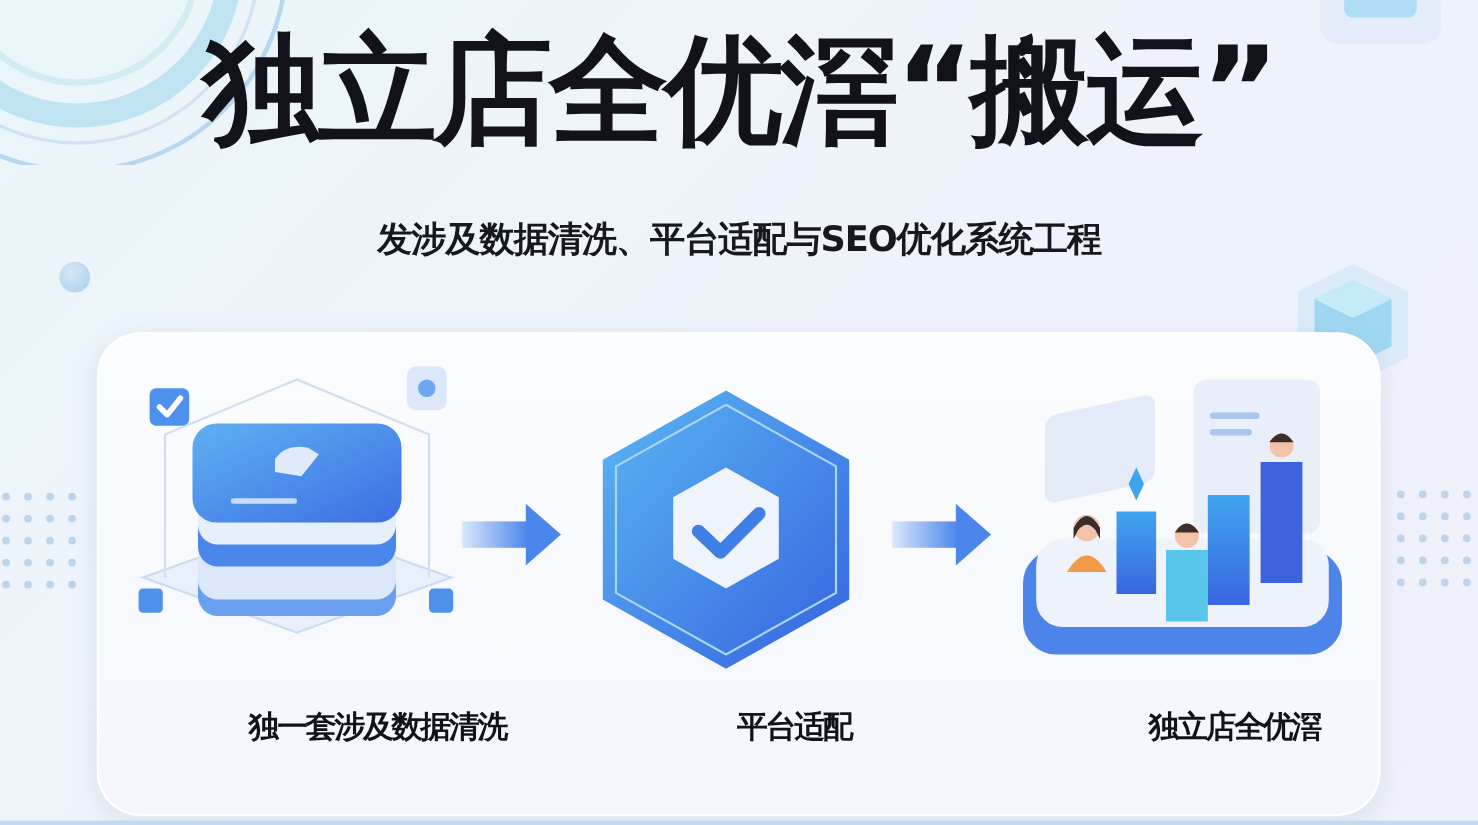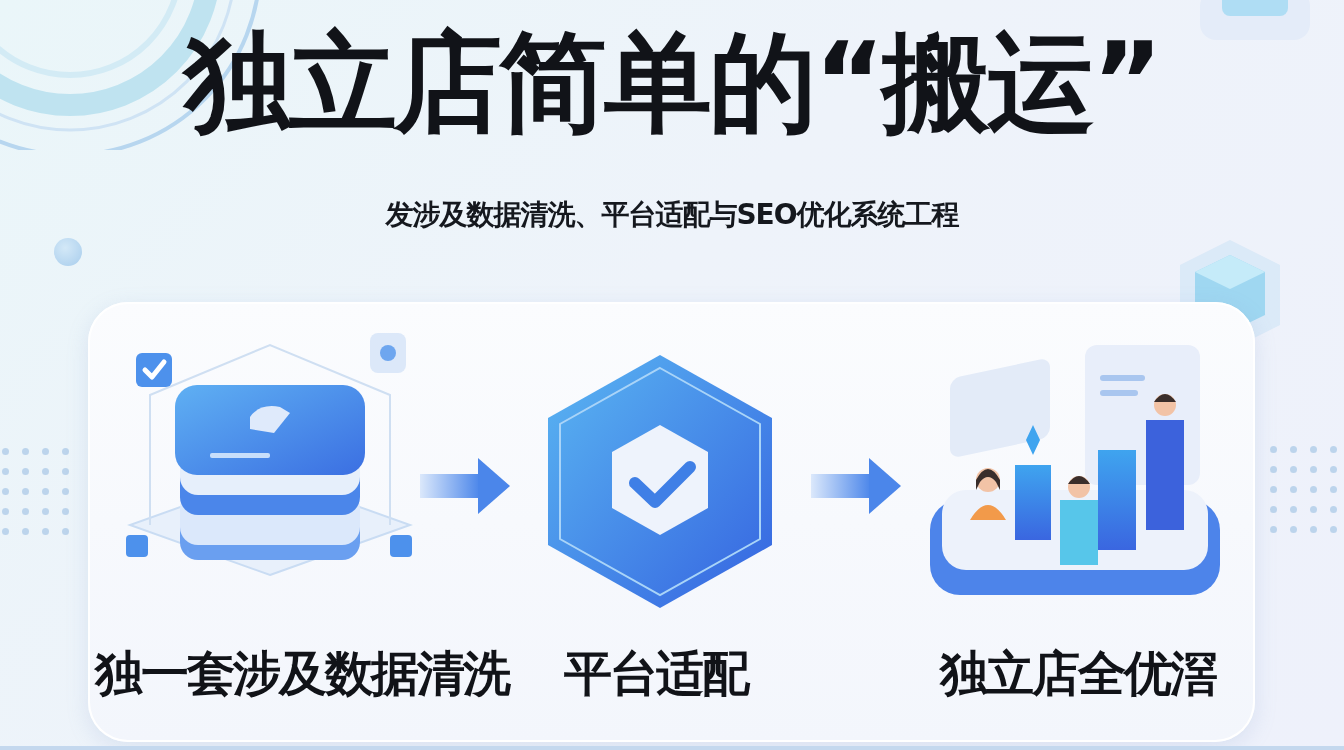"独立店简单的“搬运”" h1.title { text: 简单的 -> 全优滘 }
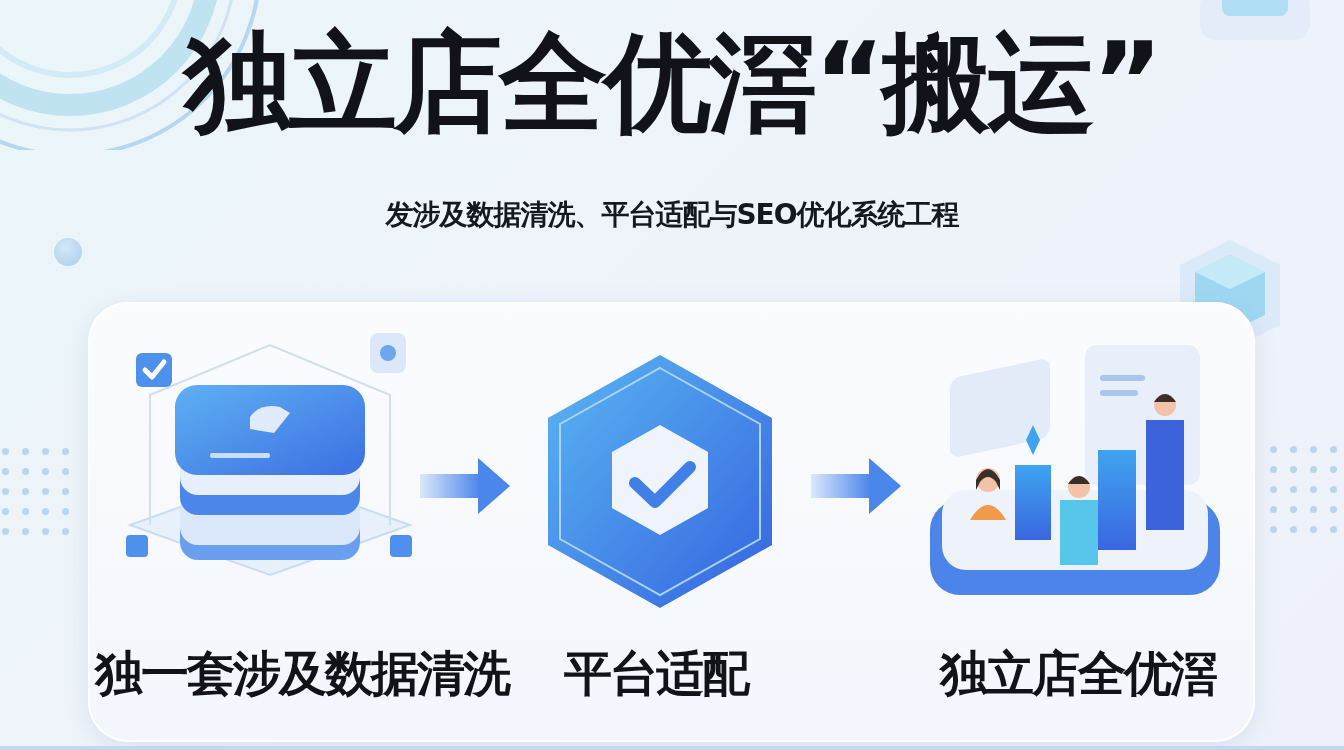"发涉及数据清洗、平台适配与SEO优化系统工程" .subtitle { font-size: 28px -> 32px }
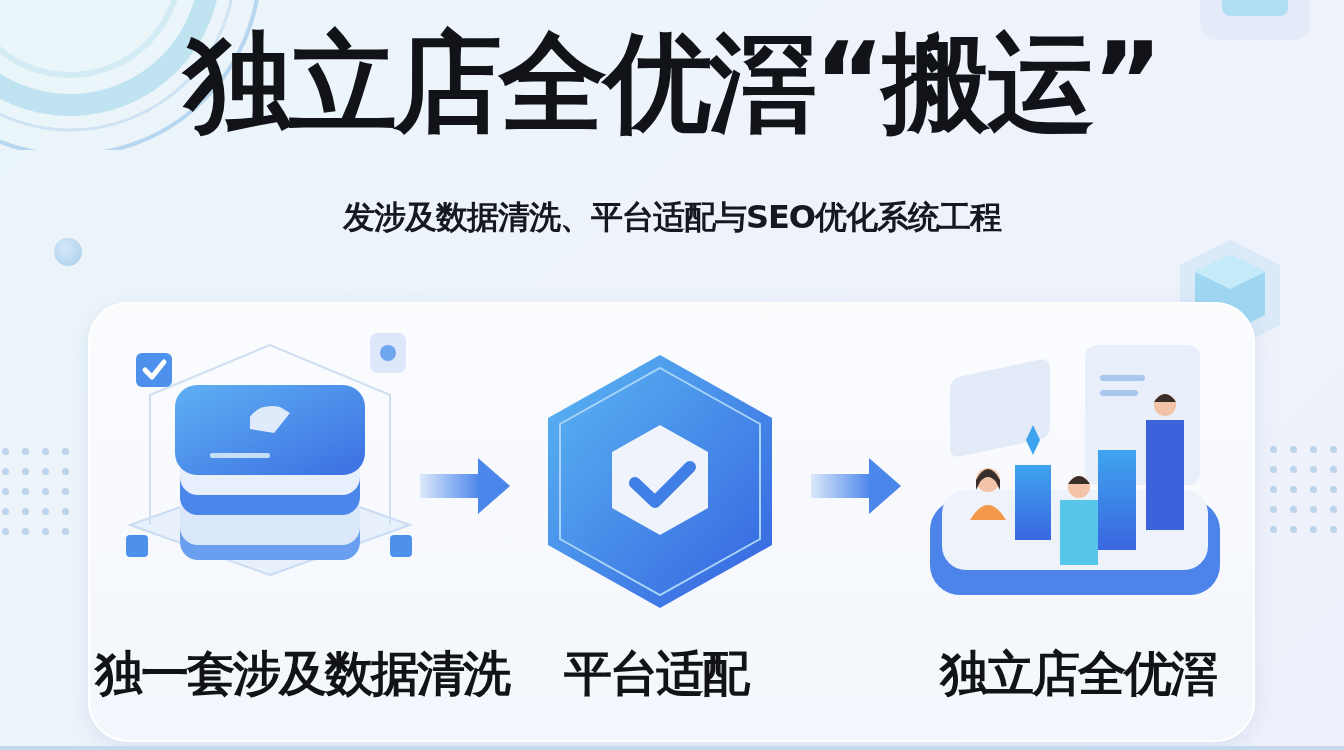"独一套涉及数据清洗" .label { font-size: 48px -> 28px; text-align: left -> right }
